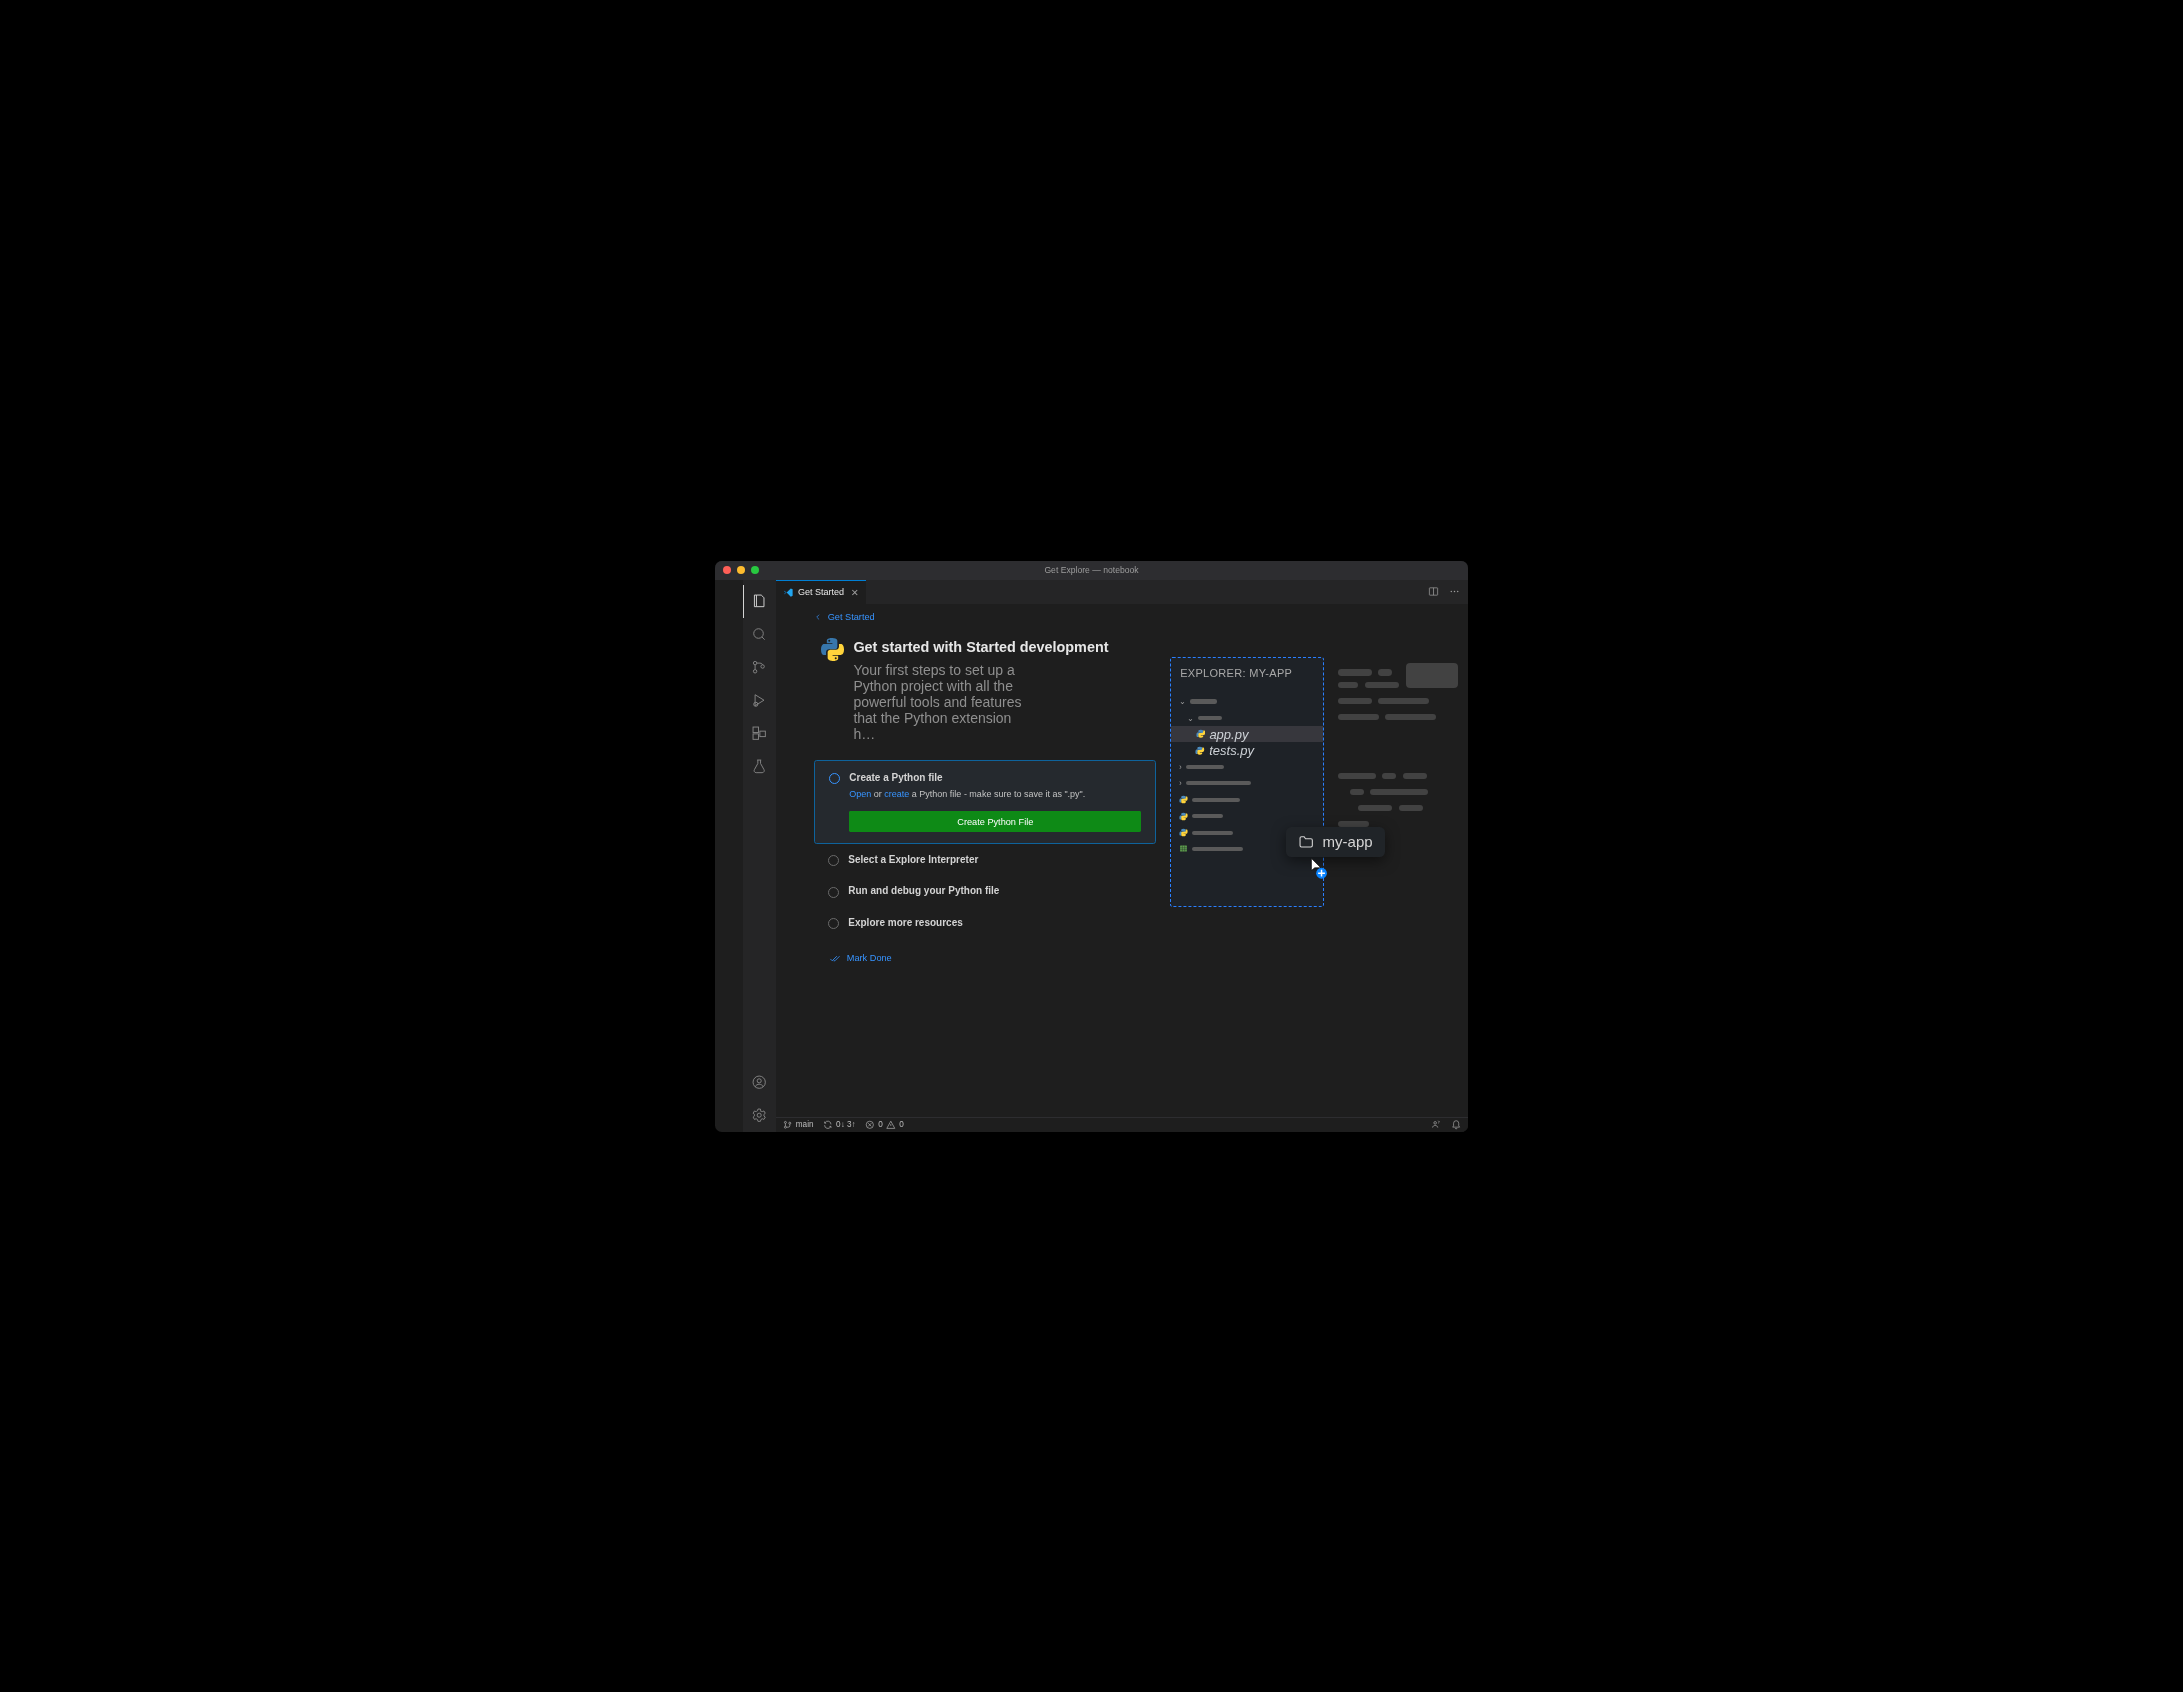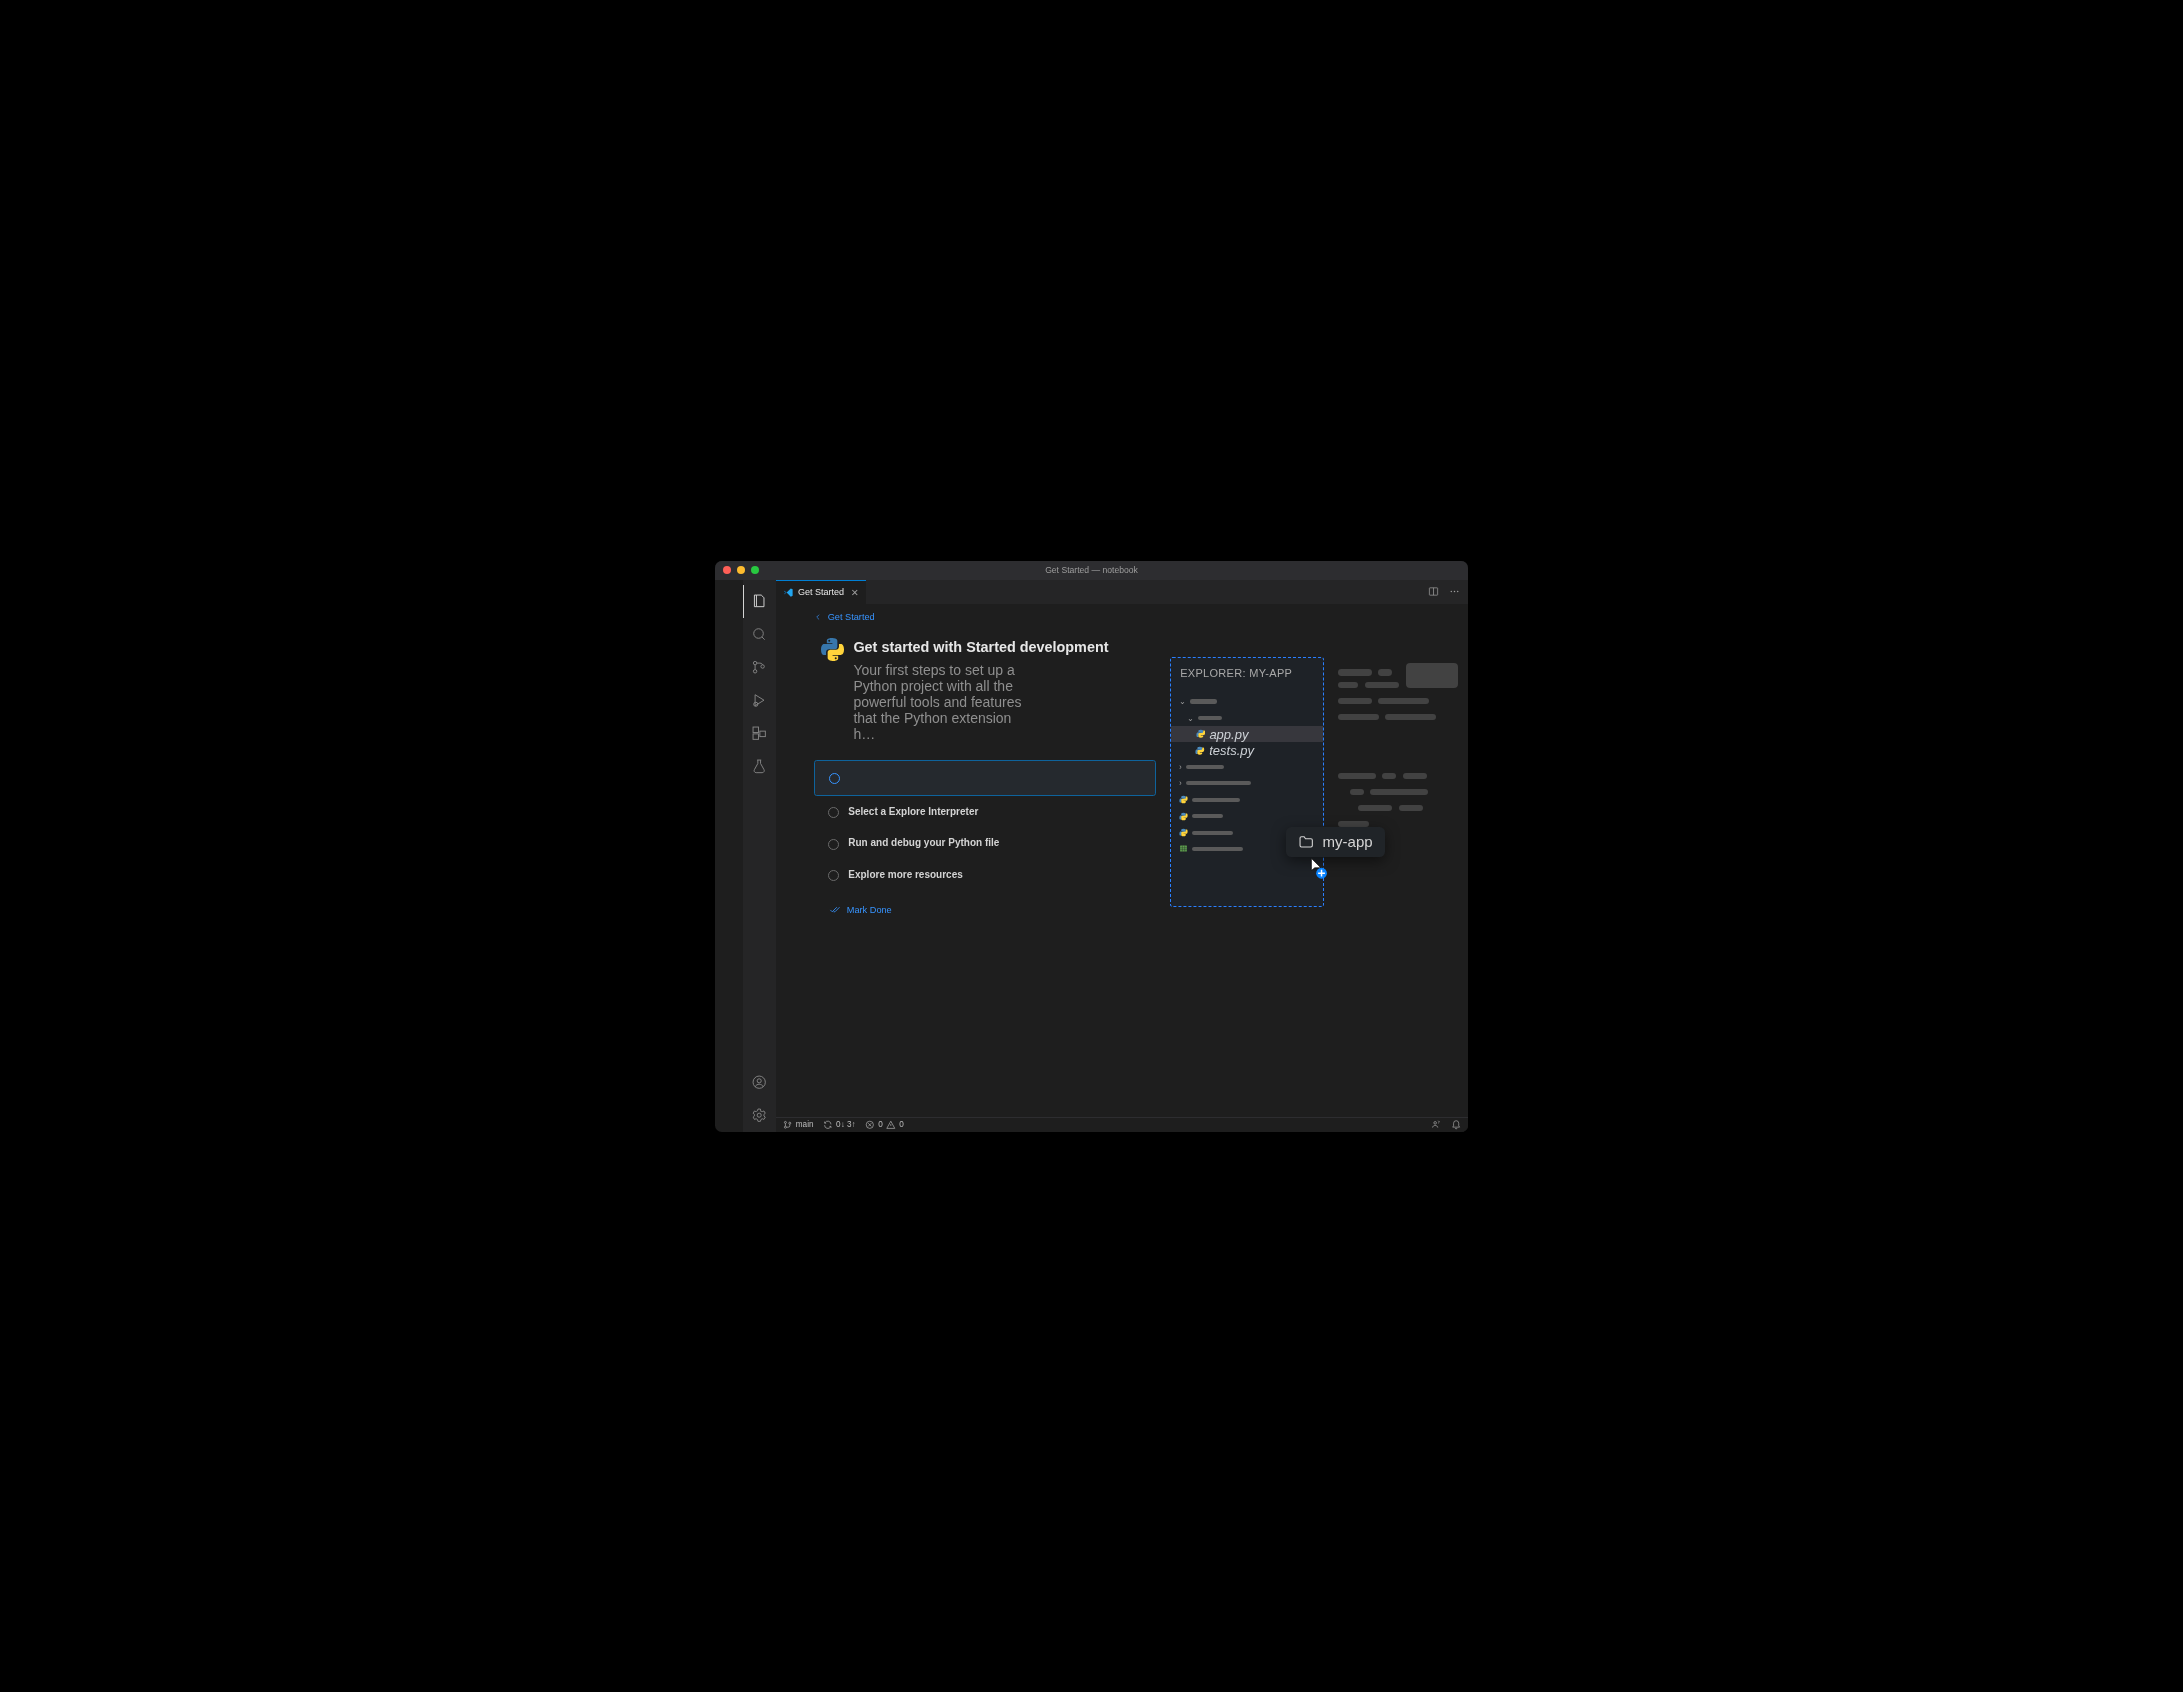"Get Started — notebook" div.titlebar-title { text: Started -> Explore }
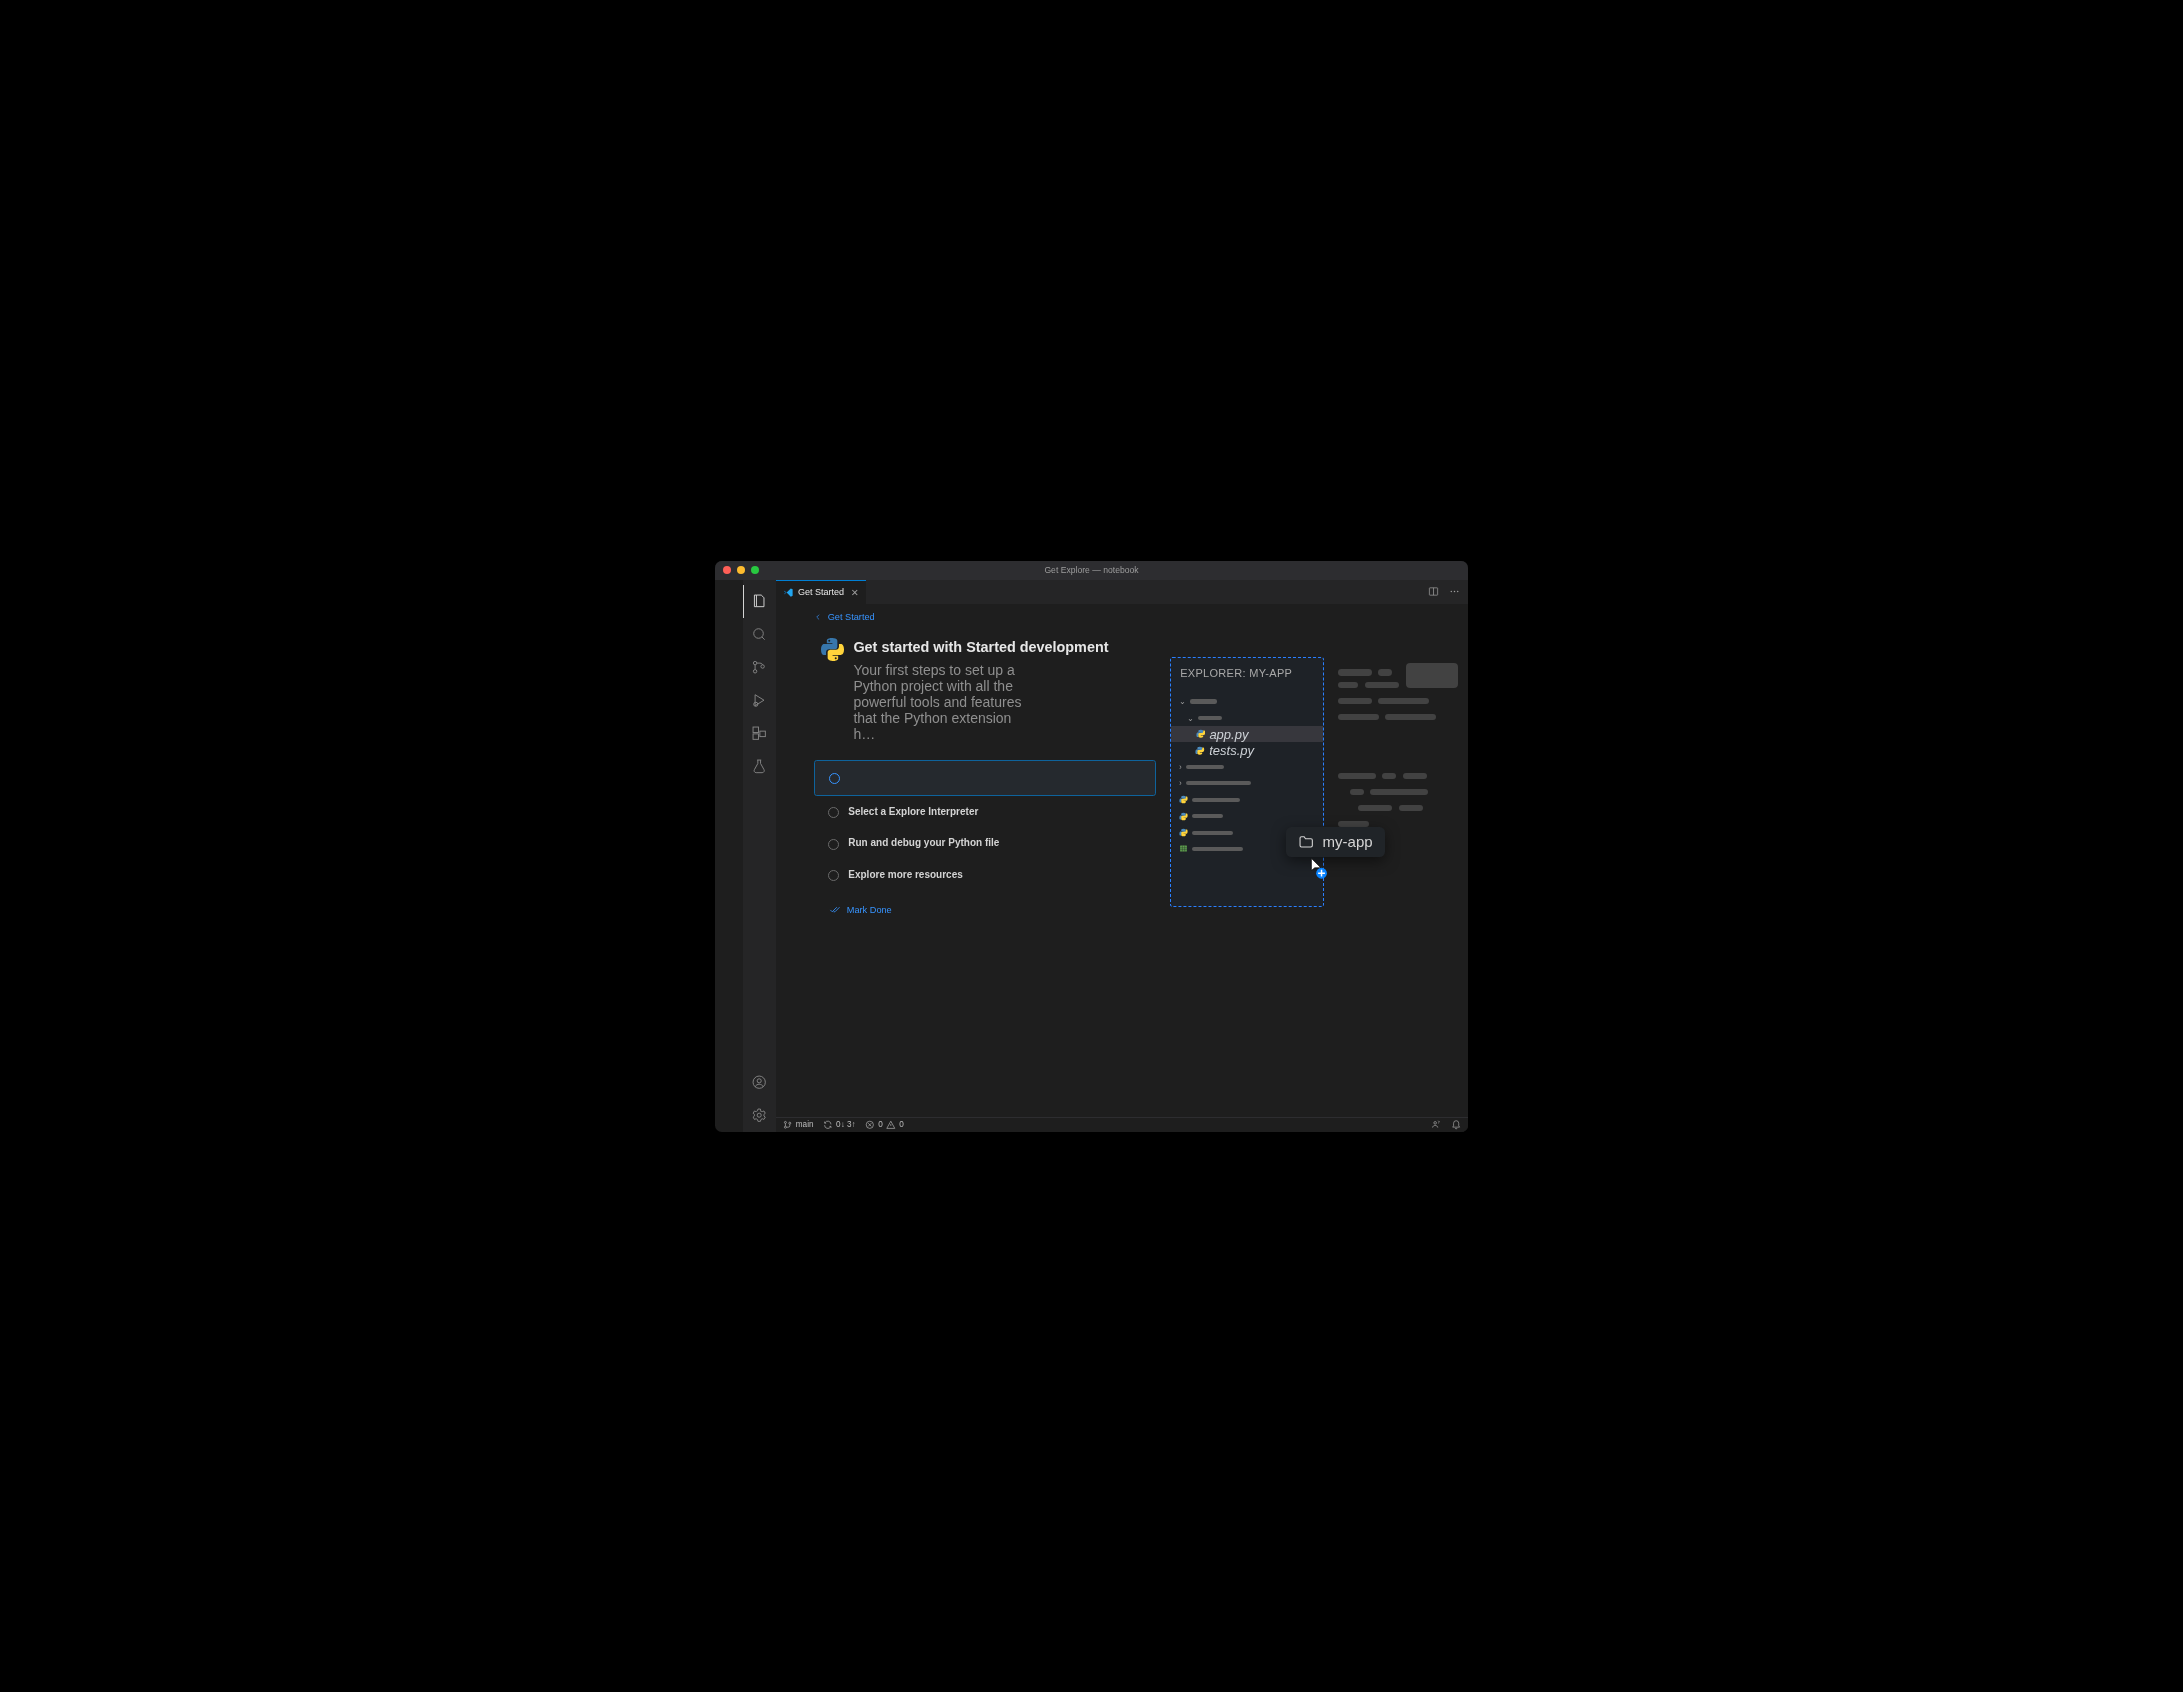"Create a Python file" div { html: none -> <div> <div>Create a Python file</div> <div> <a>Open</a><span> or </span><a>create</a><span> a Python file - make sure to save it as ".py".</span> </div> <button>Create Python File</button> </div> }
